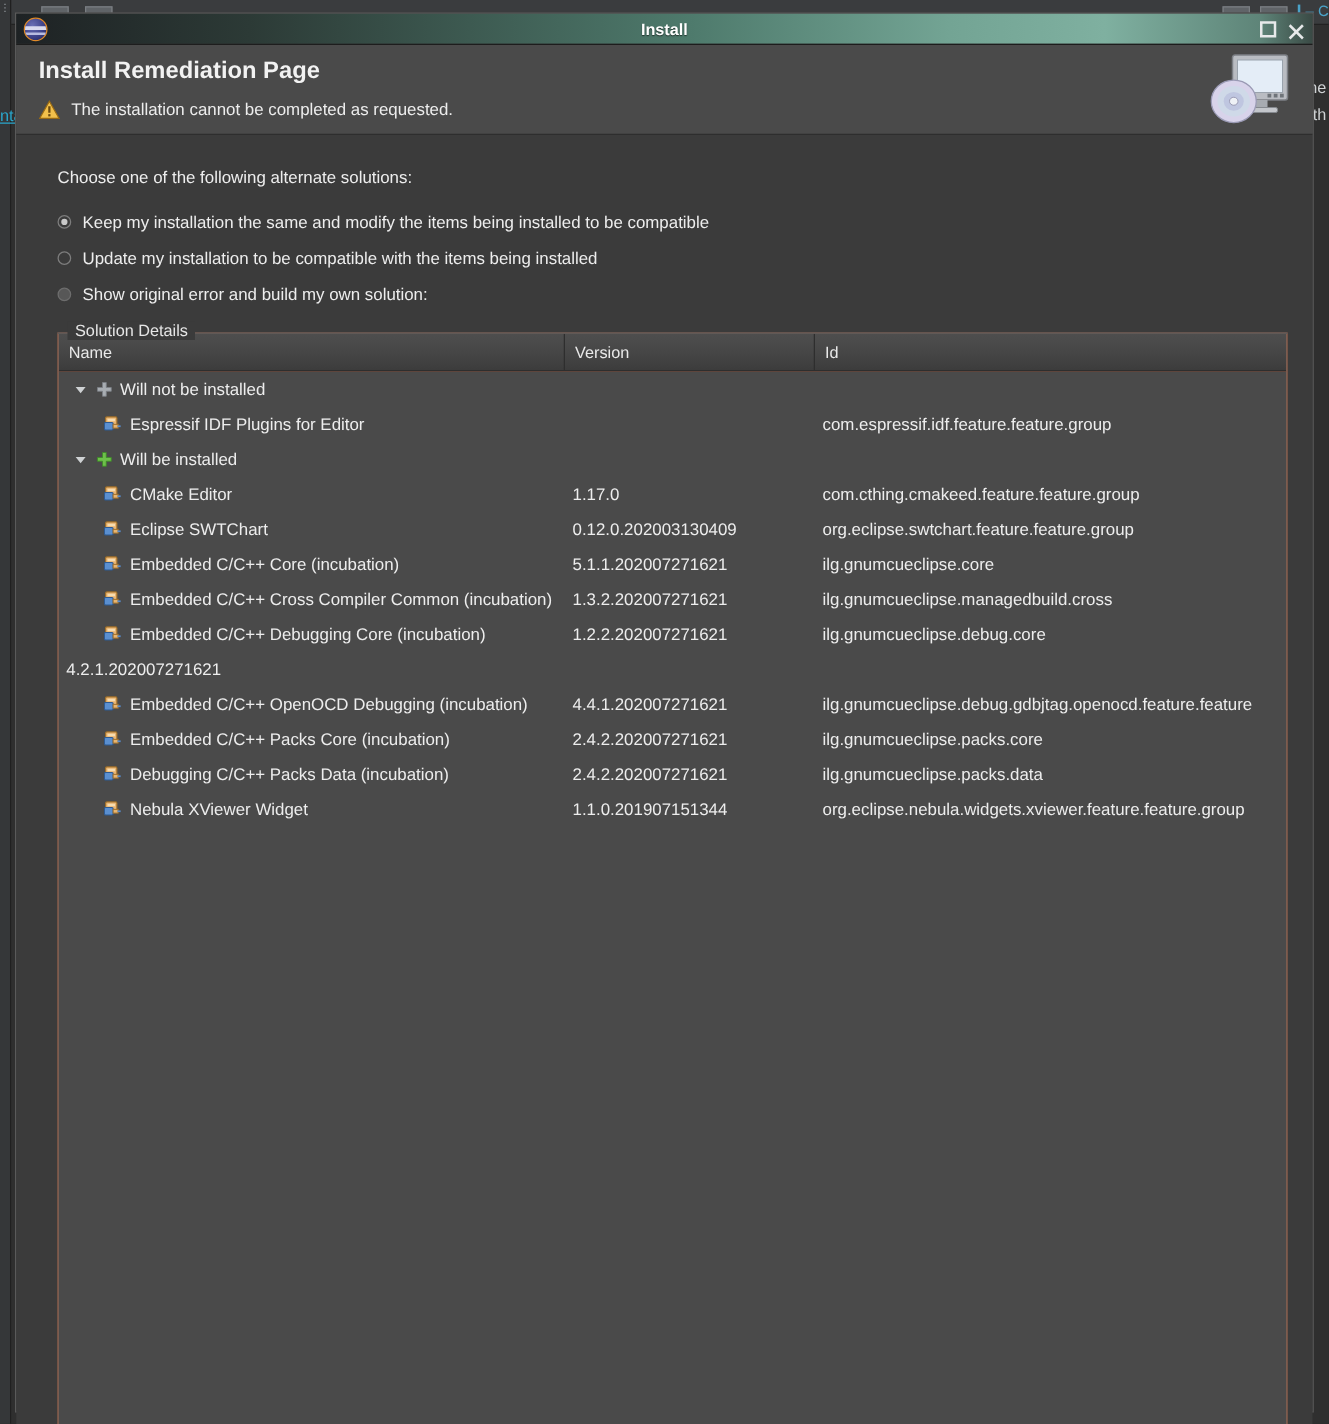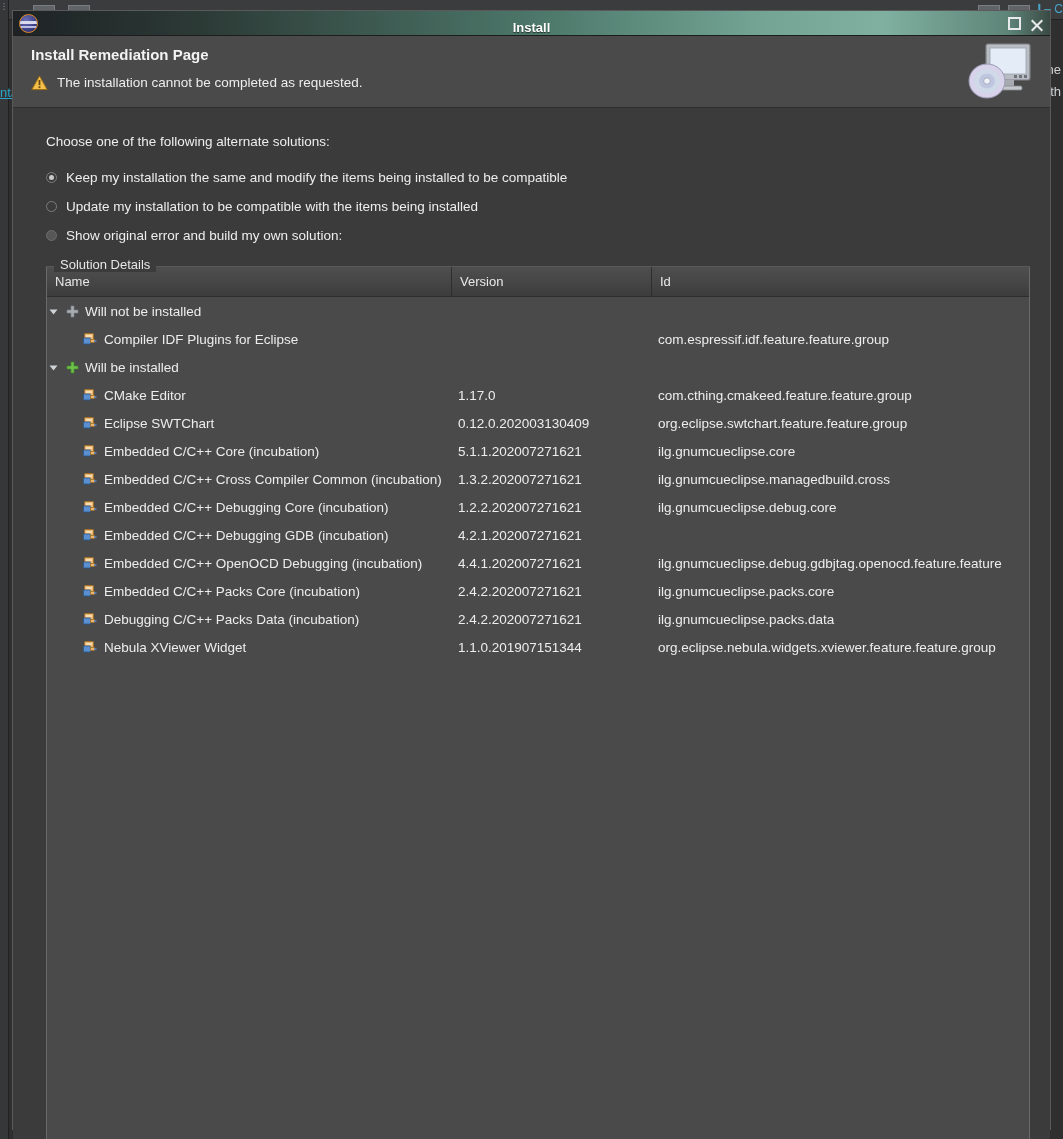"Install" #titlebar { align-items: flex-end -> center }
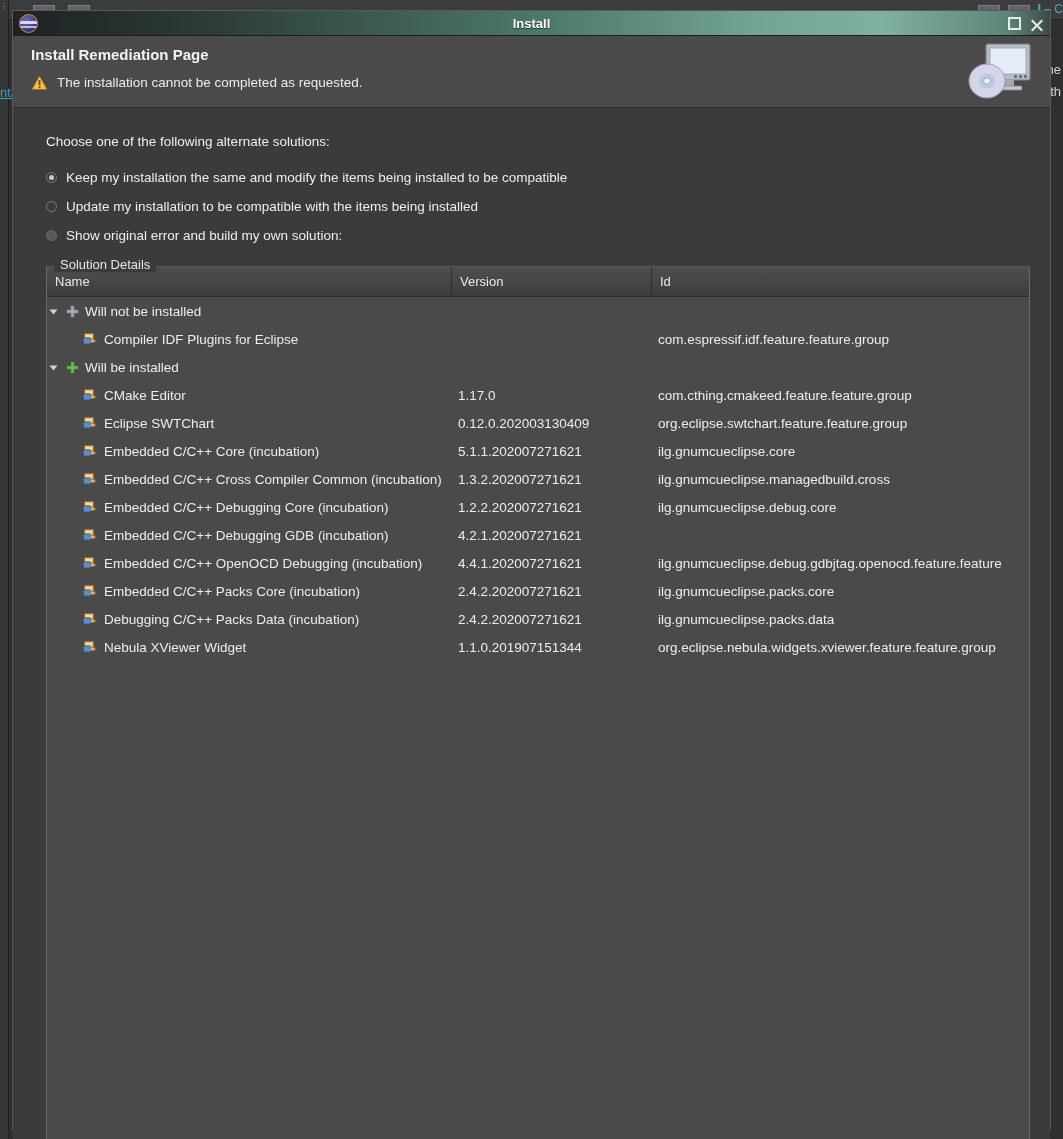"Install Remediation Page" #header .h-title { font-size: 15px -> 19px }
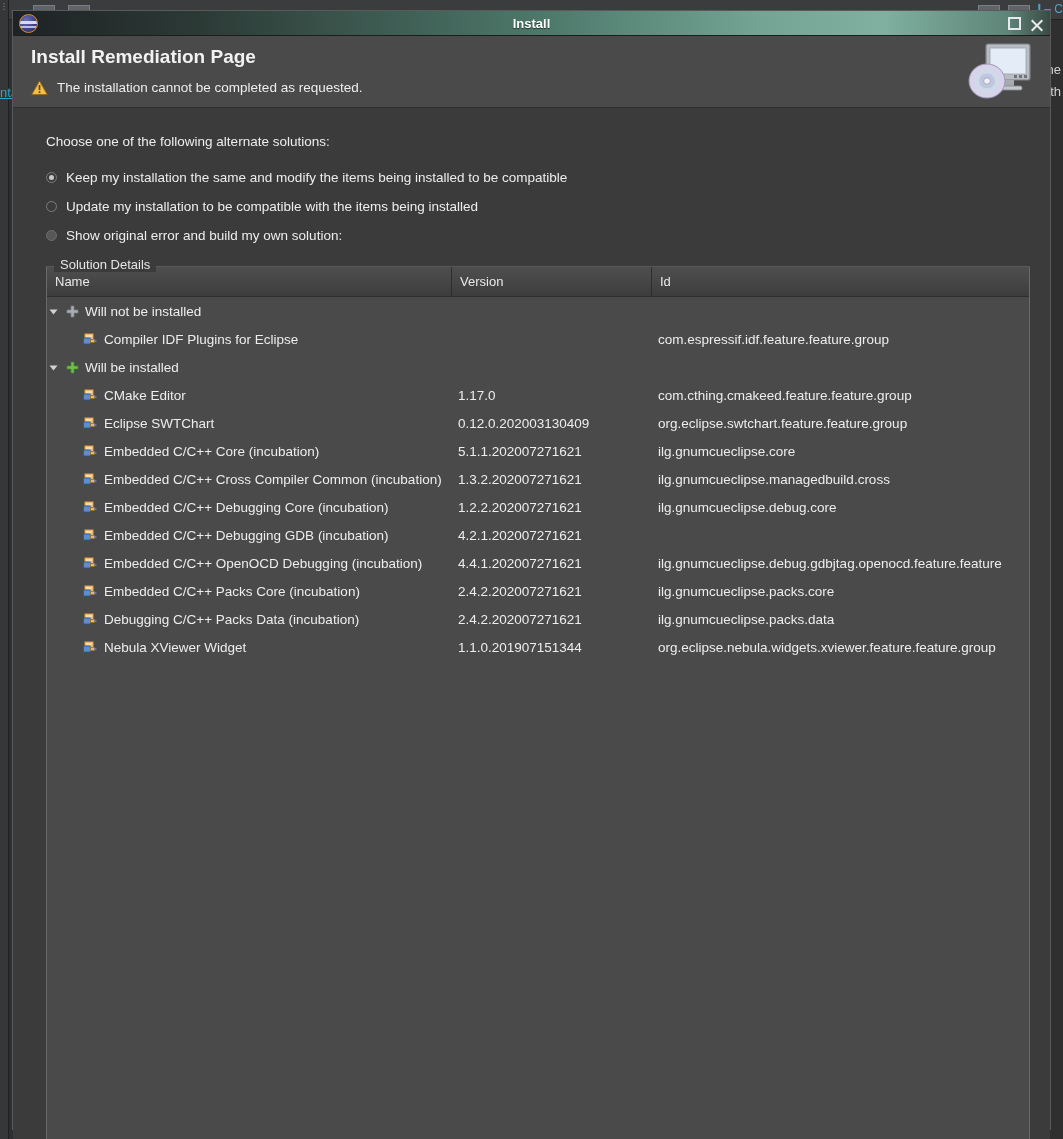"Will not be installed" .cell-name { padding-left: 0 -> 11px }
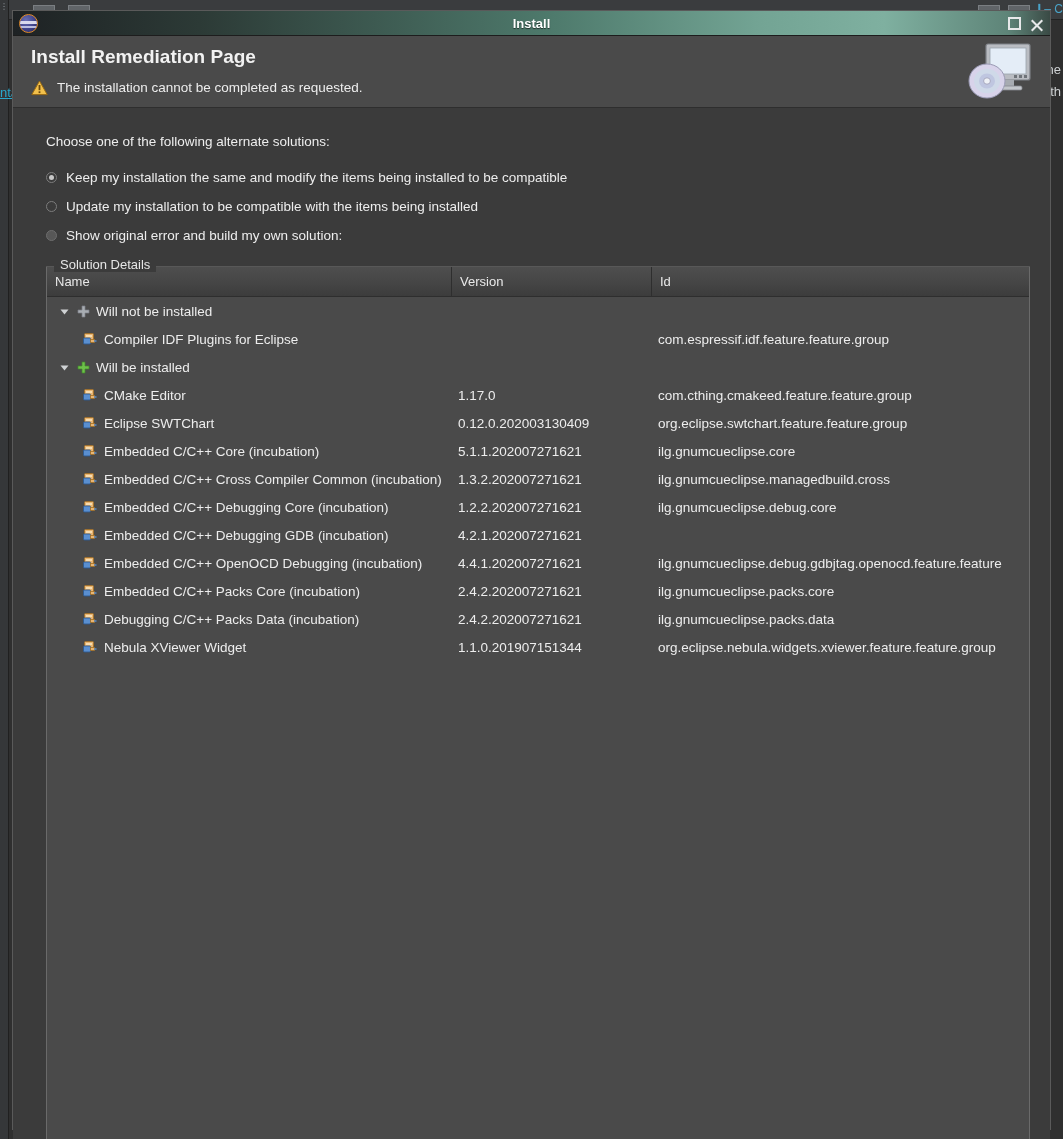"Compiler IDF Plugins for Eclipse" span { text: Compiler IDF Plugins for Eclipse -> Espressif IDF Plugins for Editor }
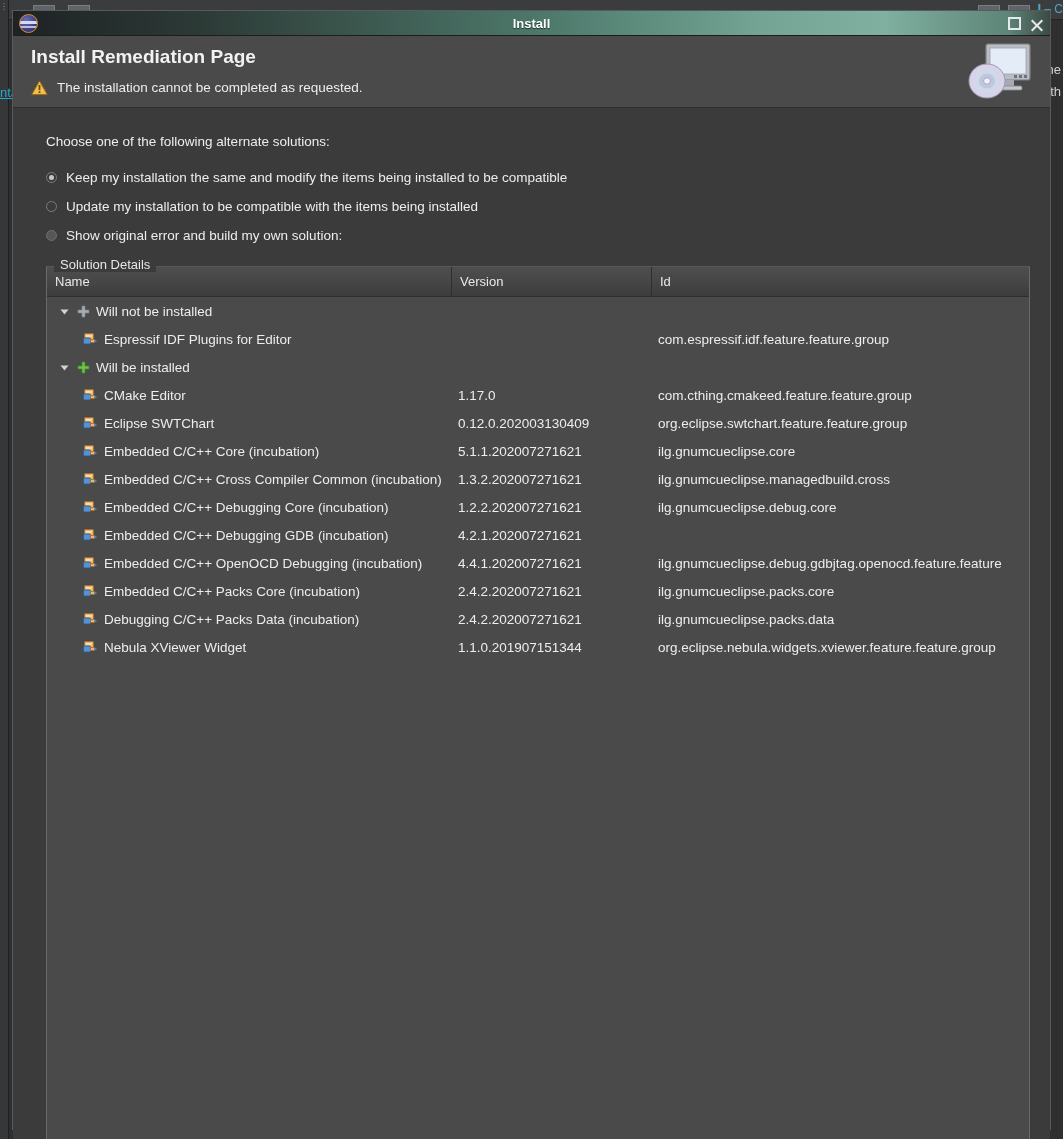"Embedded C/C++ Debugging GDB" div.cell-name { html: <div> <span><svg> <rect></rect> <rect></rect> <rect></rect> <rect></rect> <rect></rect> </svg></span> <span>Embedded C/C++ Debugging GDB (incubation)</span> </div> -> none }
